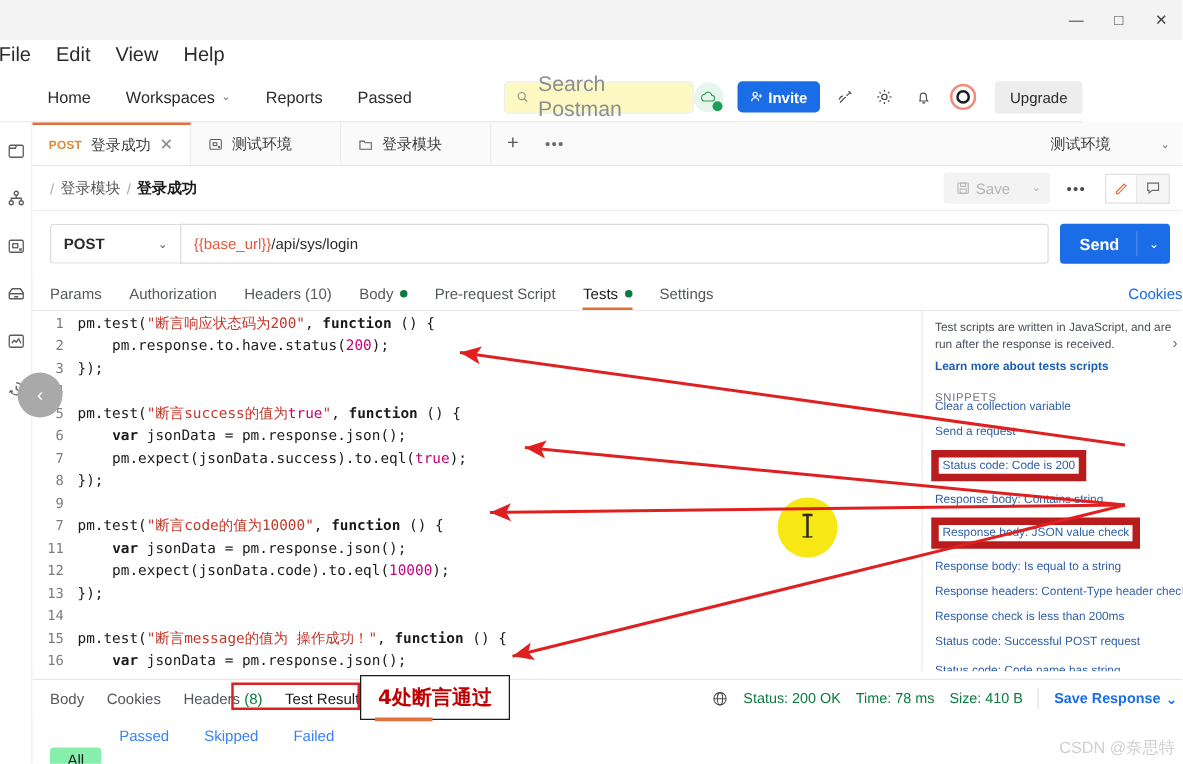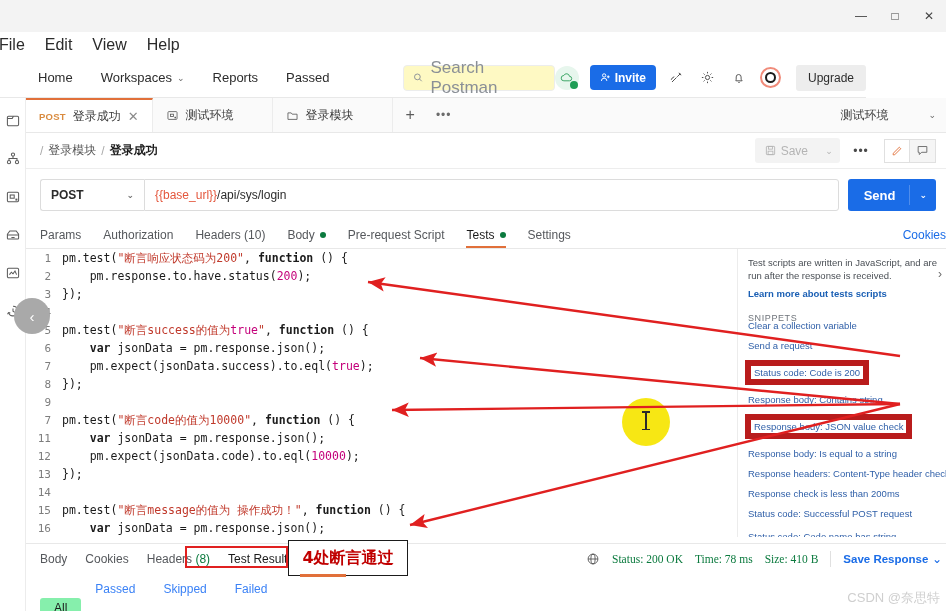"Status: 200 OK" .respmeta .g { font-family: Liberation Serif, serif -> none }
